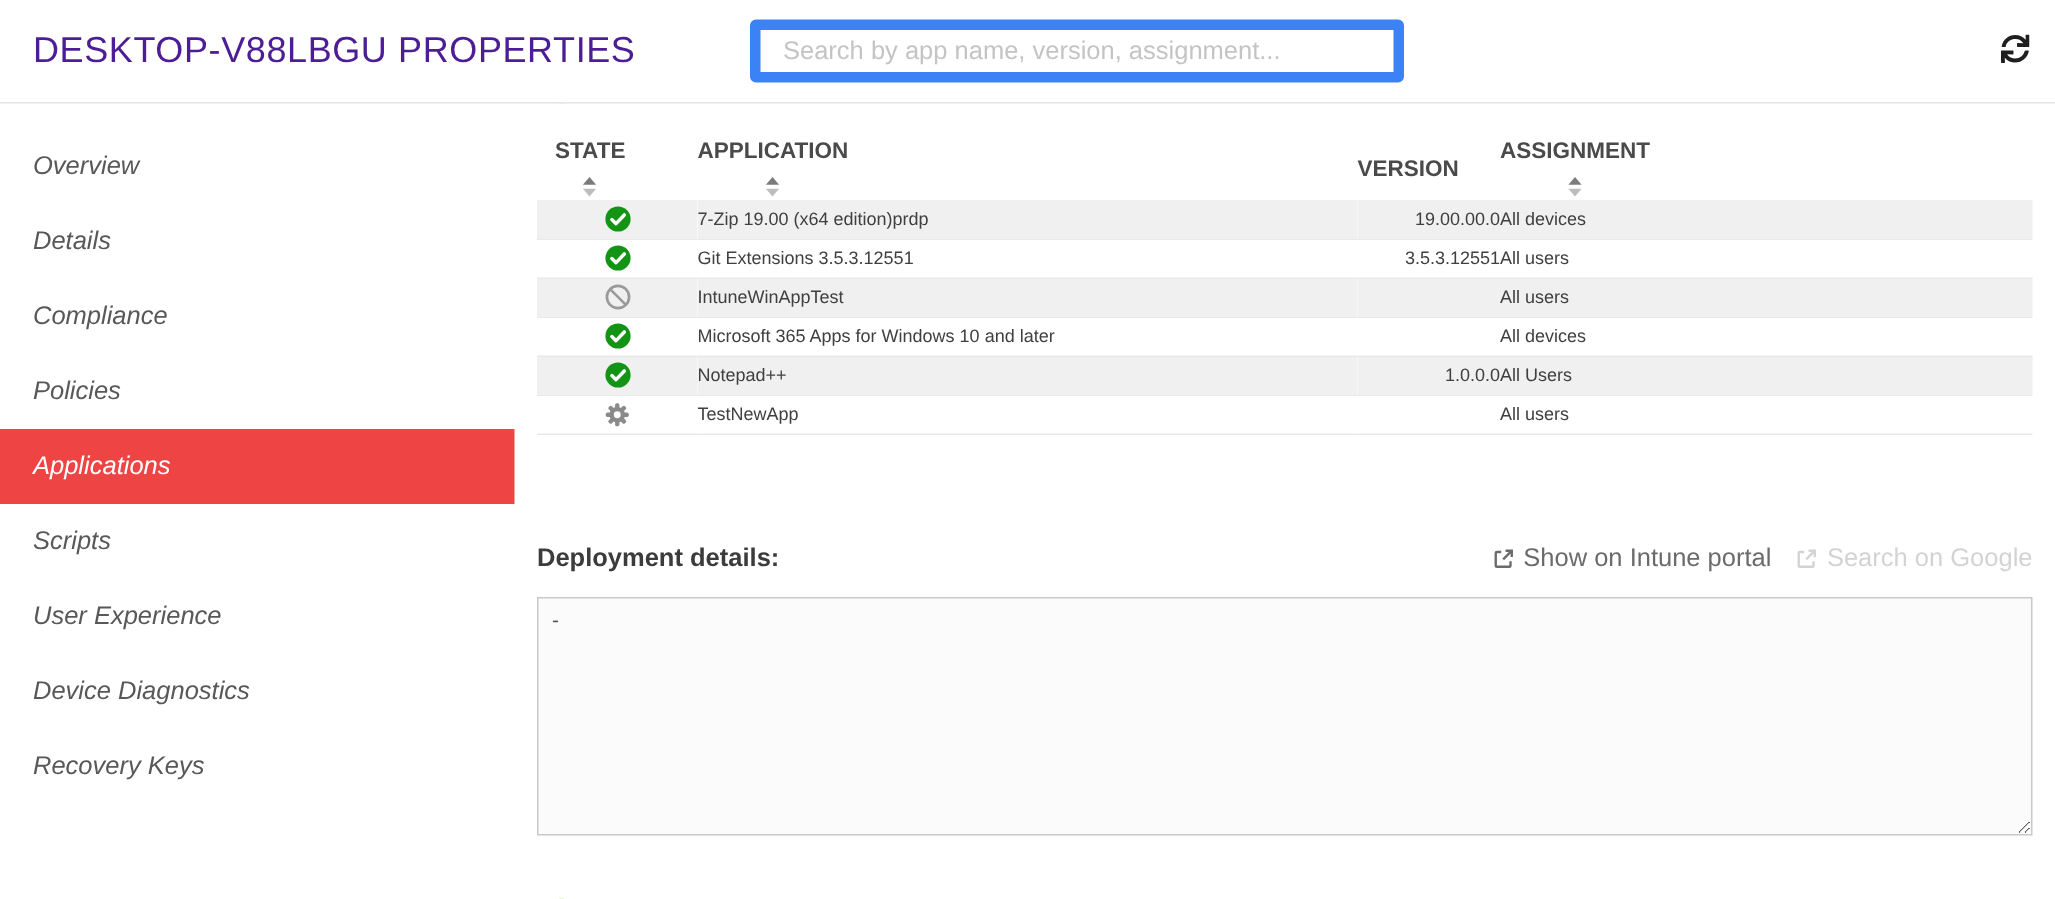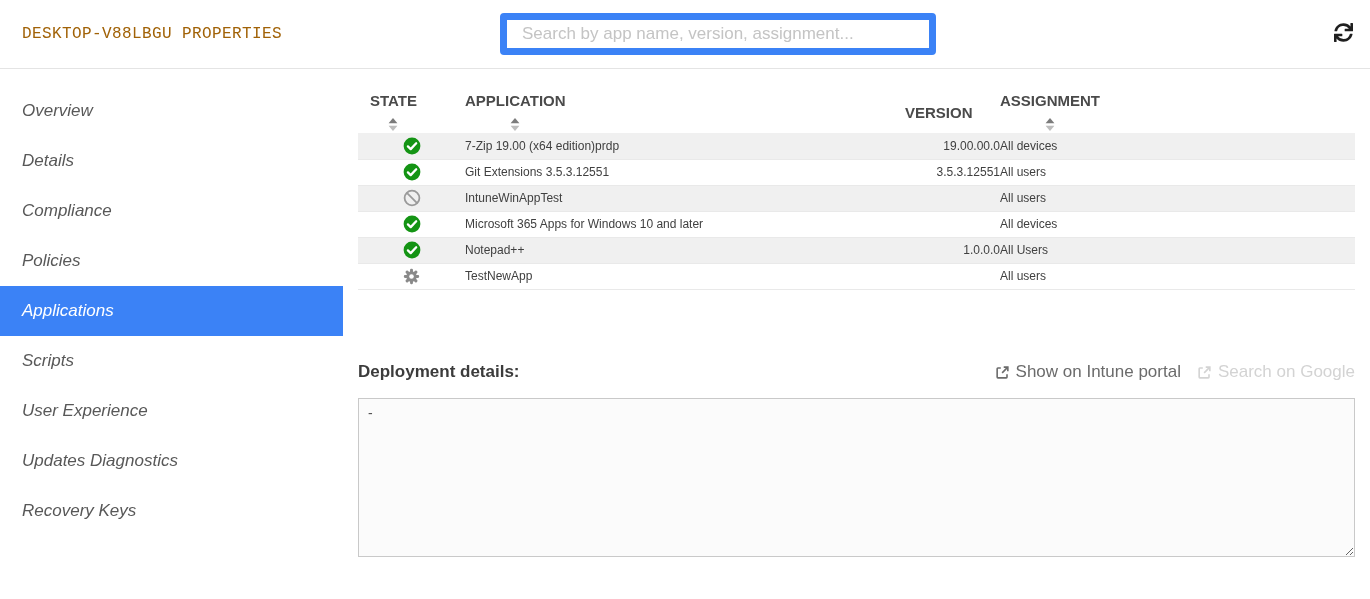"DESKTOP-V88LBGU PROPERTIES" .page-title { color: #a16207 -> #4c1d95; font-family: Liberation Mono, monospace -> none; font-size: 16px -> 24px }
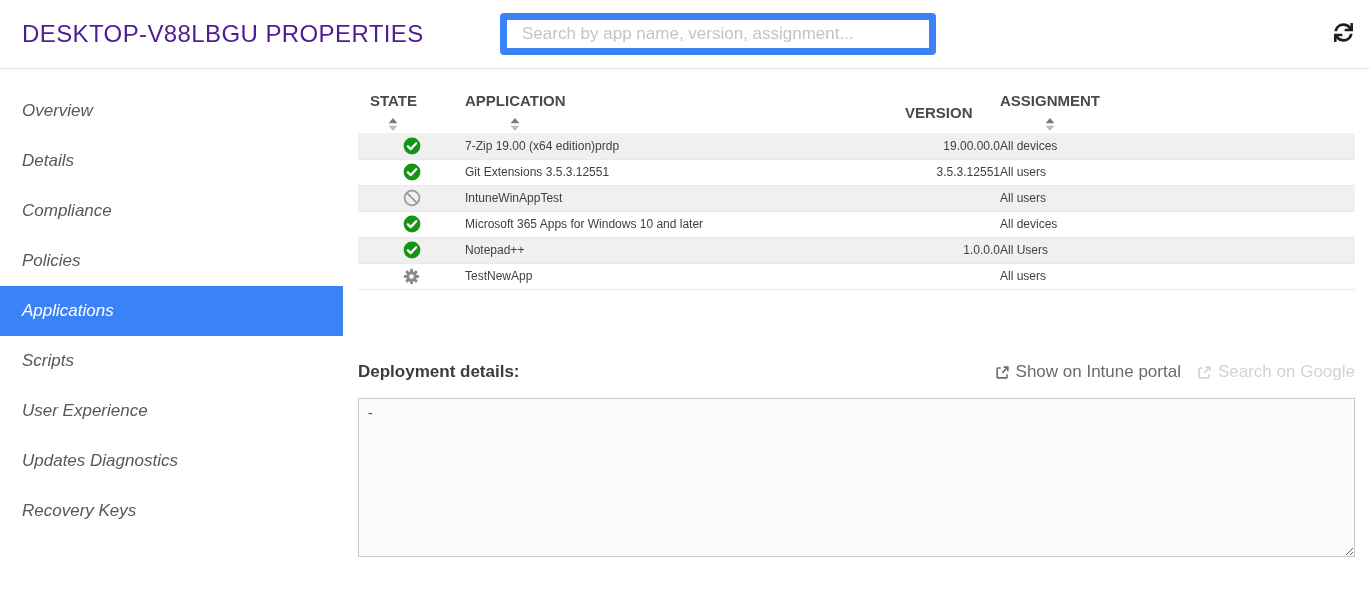"Applications" .side-item.active { background: #3b82f6 -> #ef4444 }
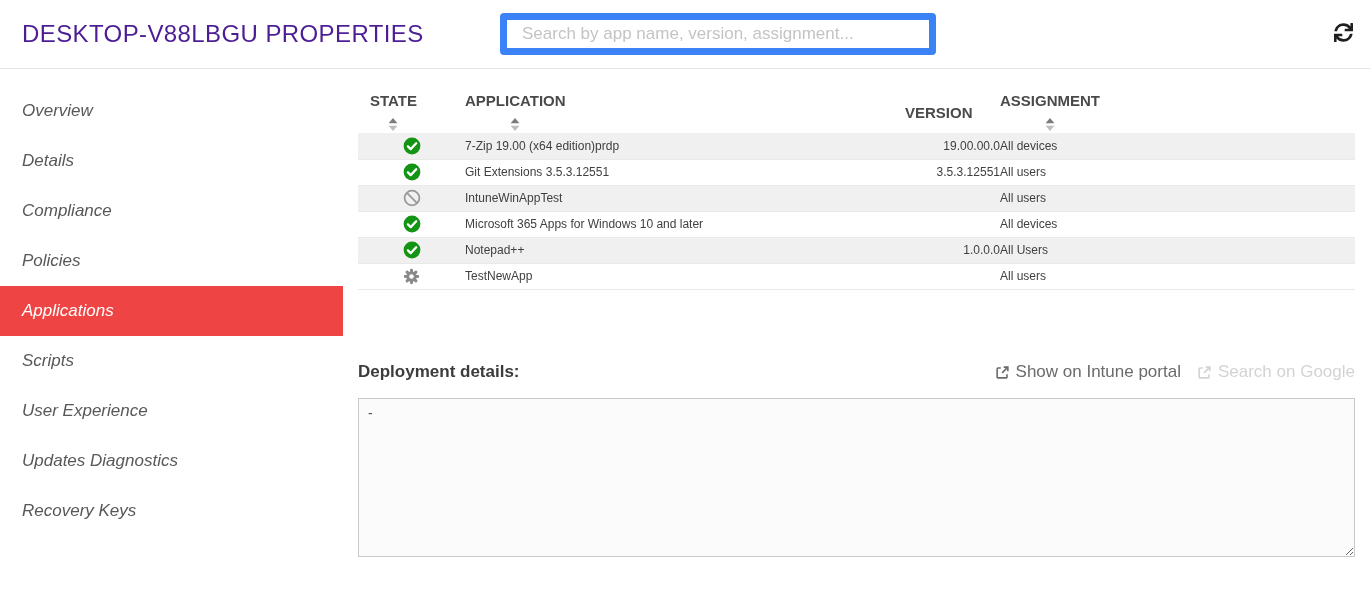"Updates Diagnostics" span { text: Updates -> Device }
